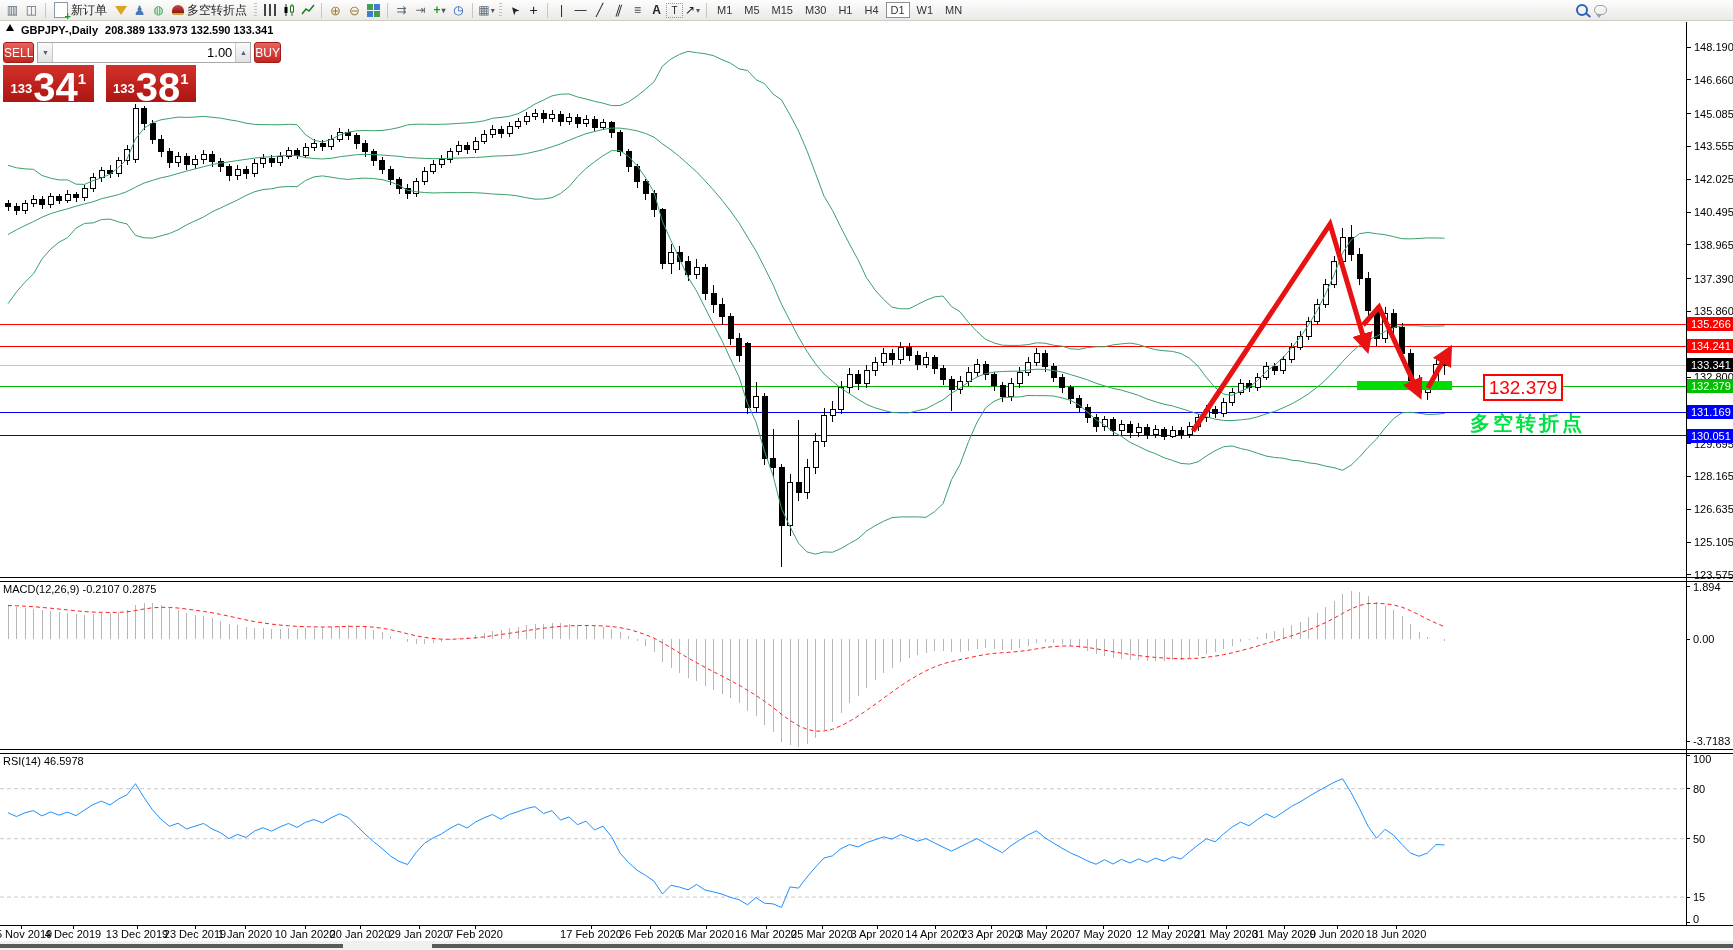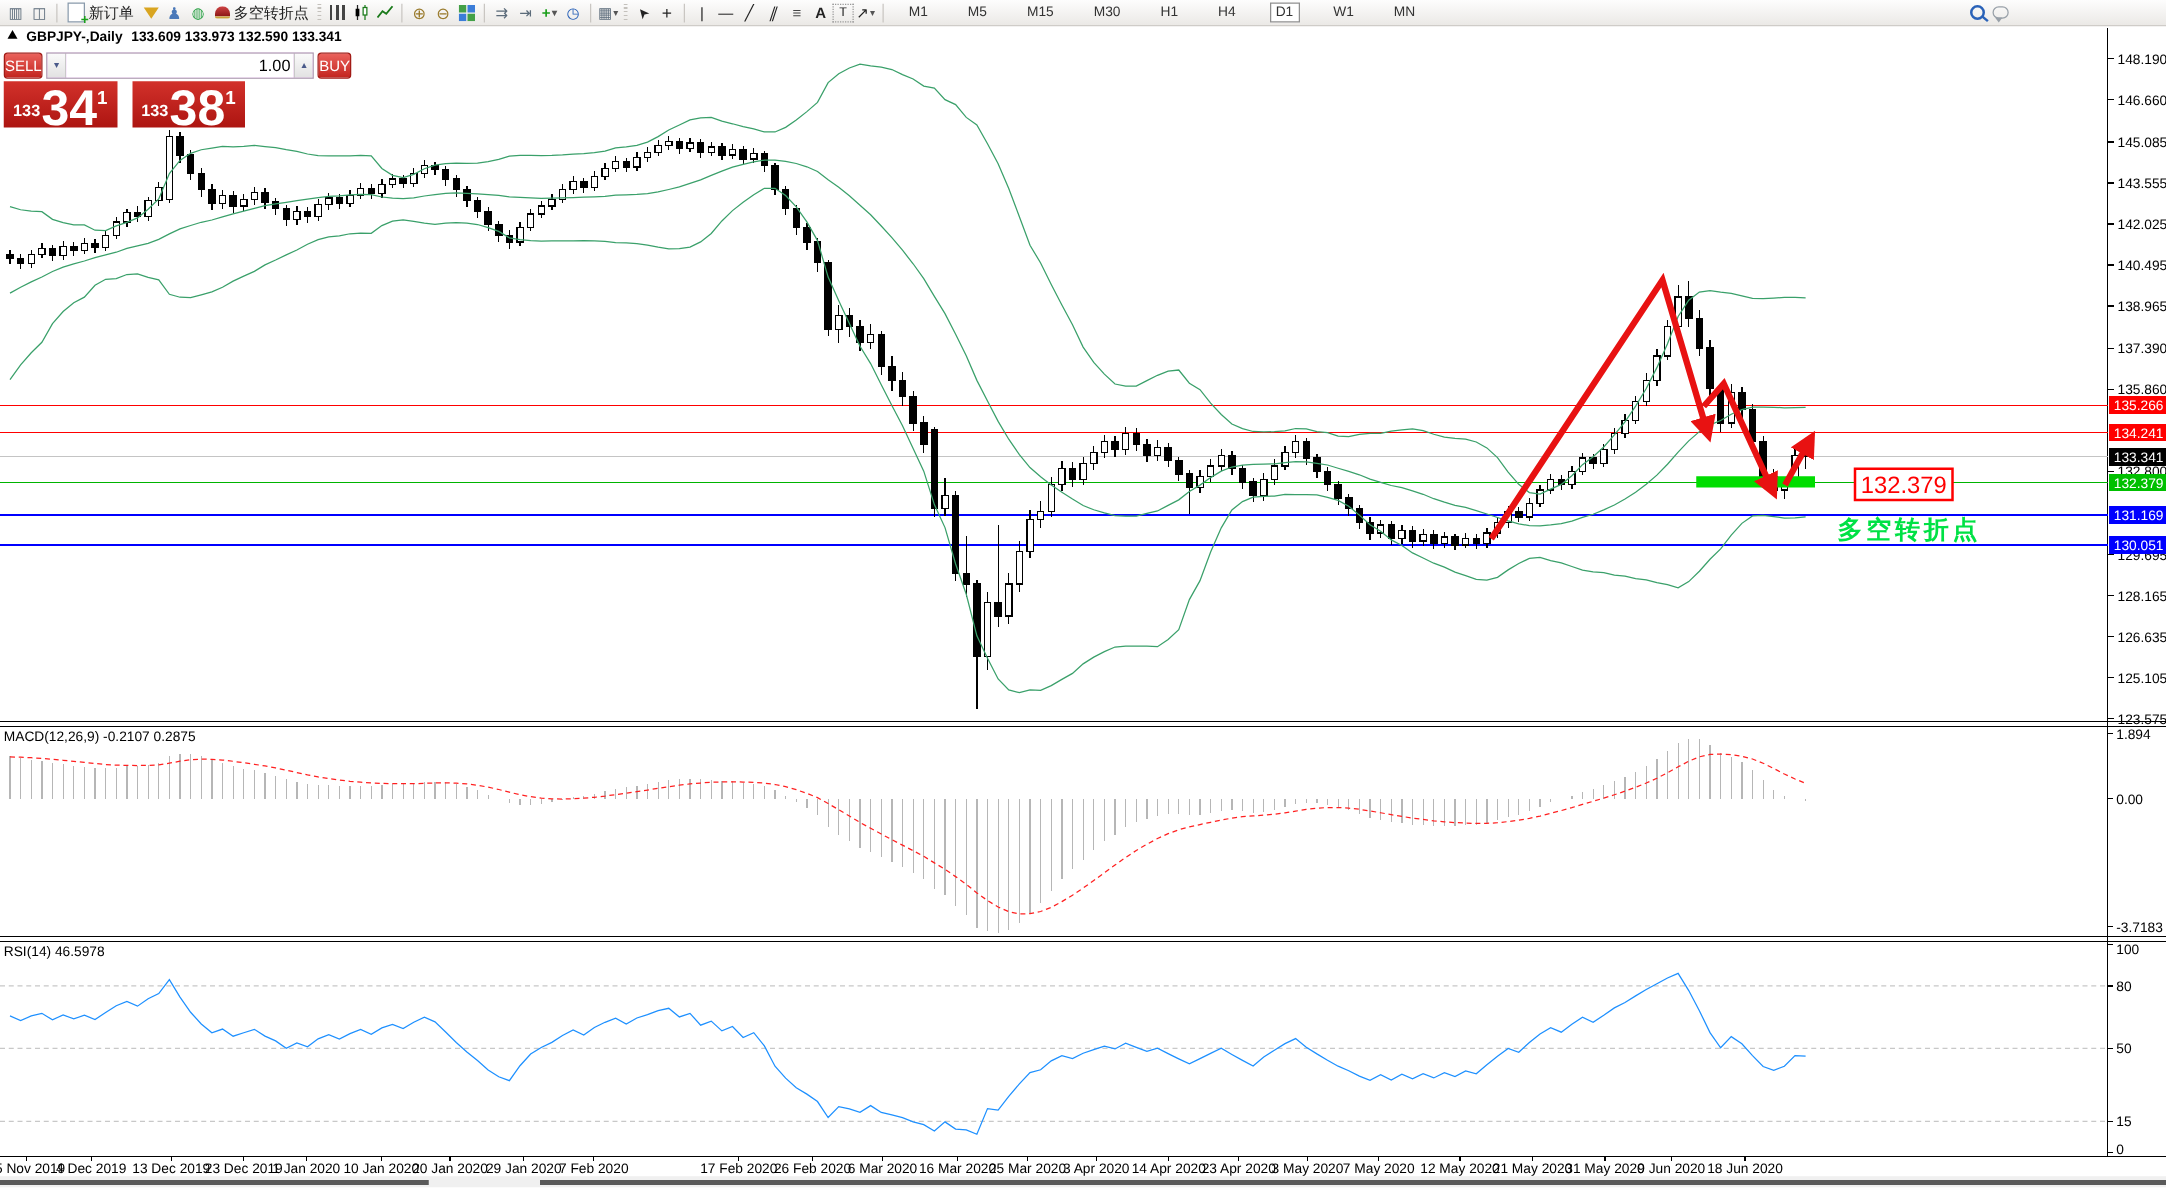"M1" .tf { margin: 0 11px -> 0 1px }
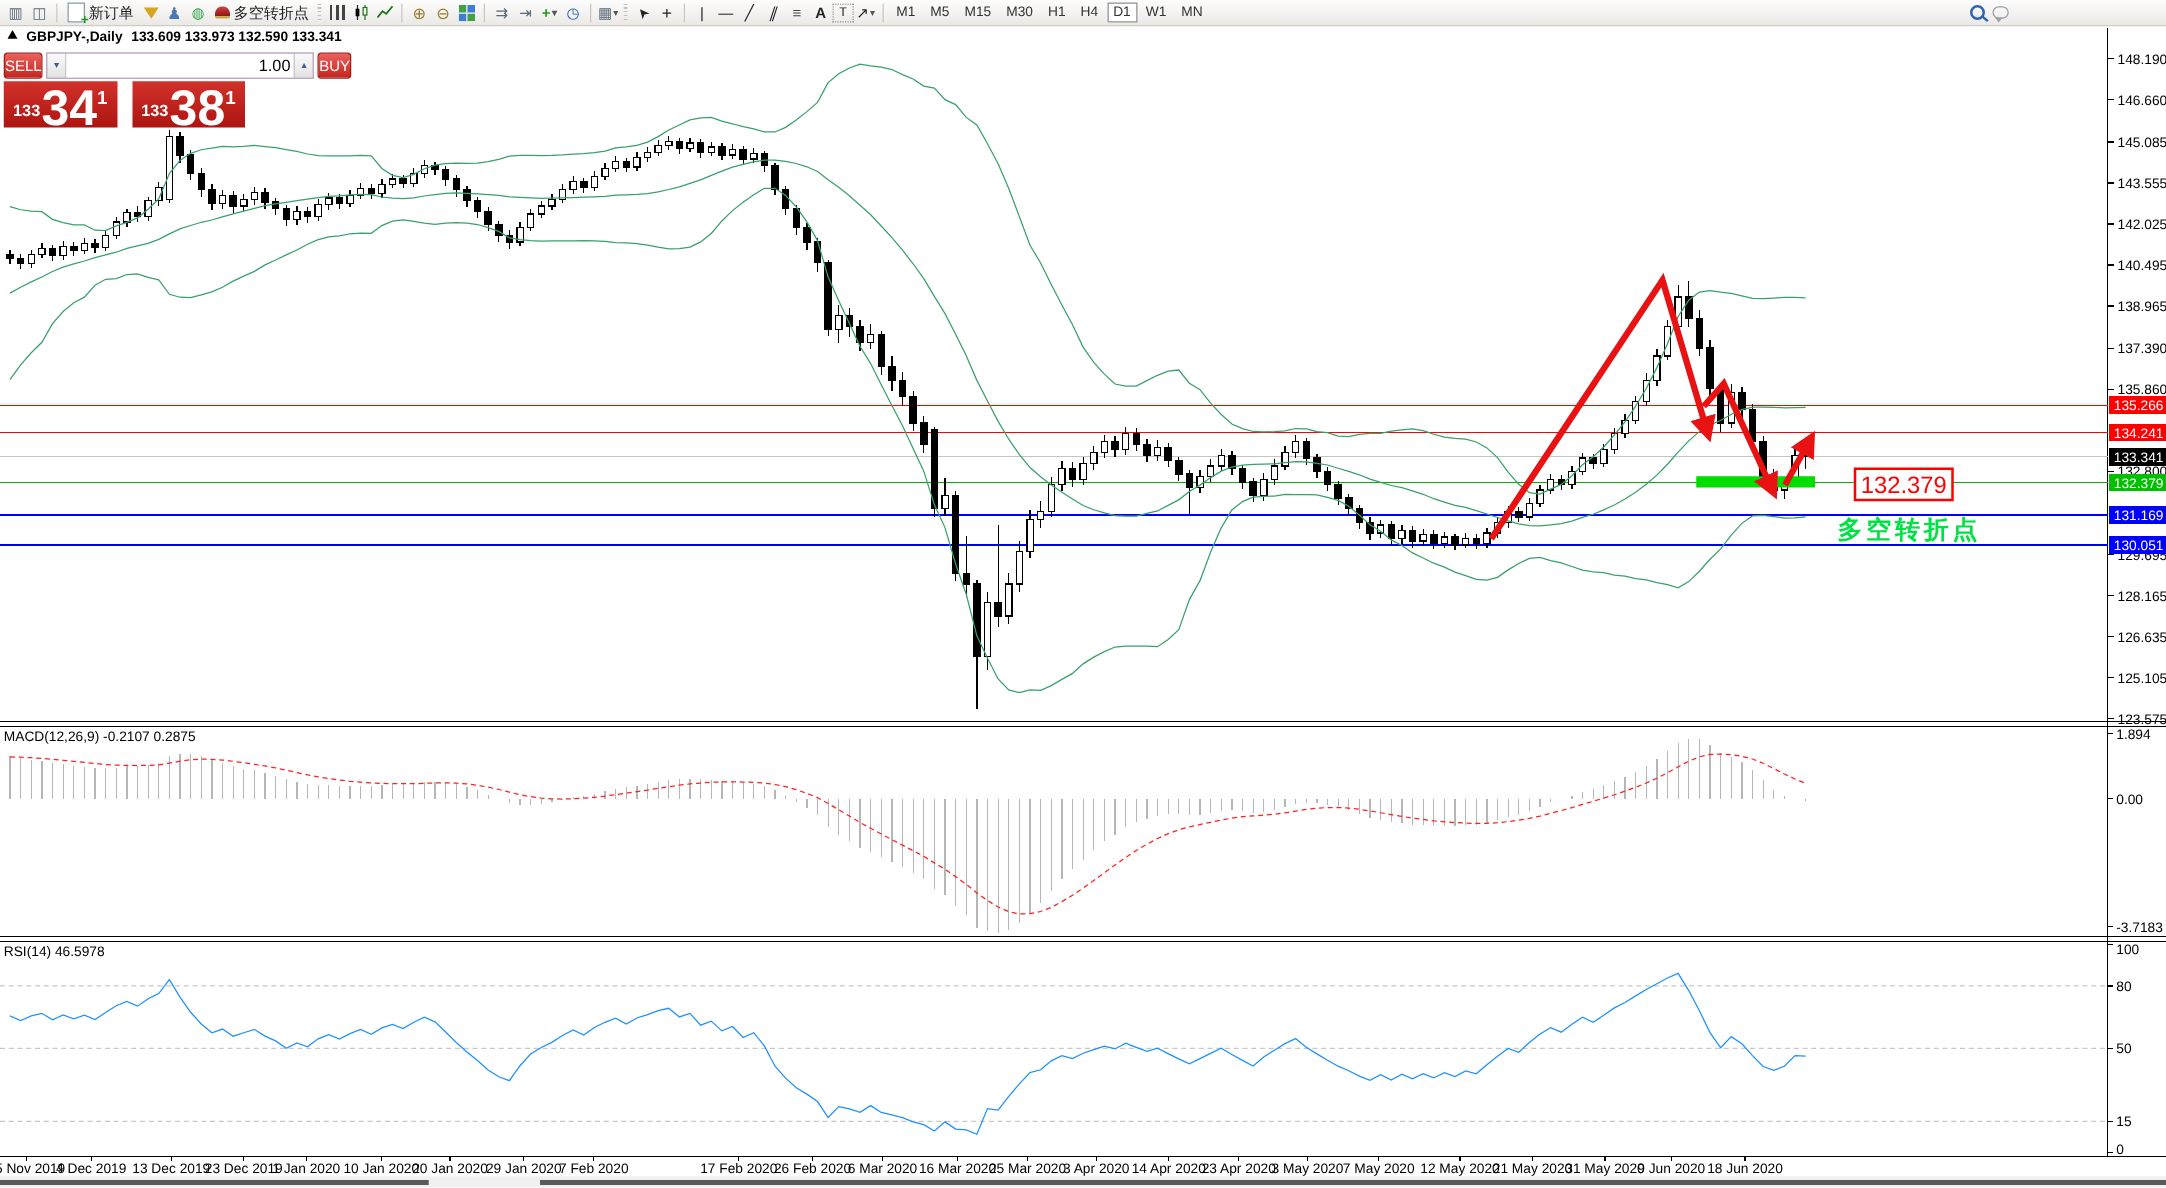"133.609 133.973 132.590 133.341" span { text: 133.609 133.973 132.590 133.341 -> 208.389 133.973 132.590 133.341 }
